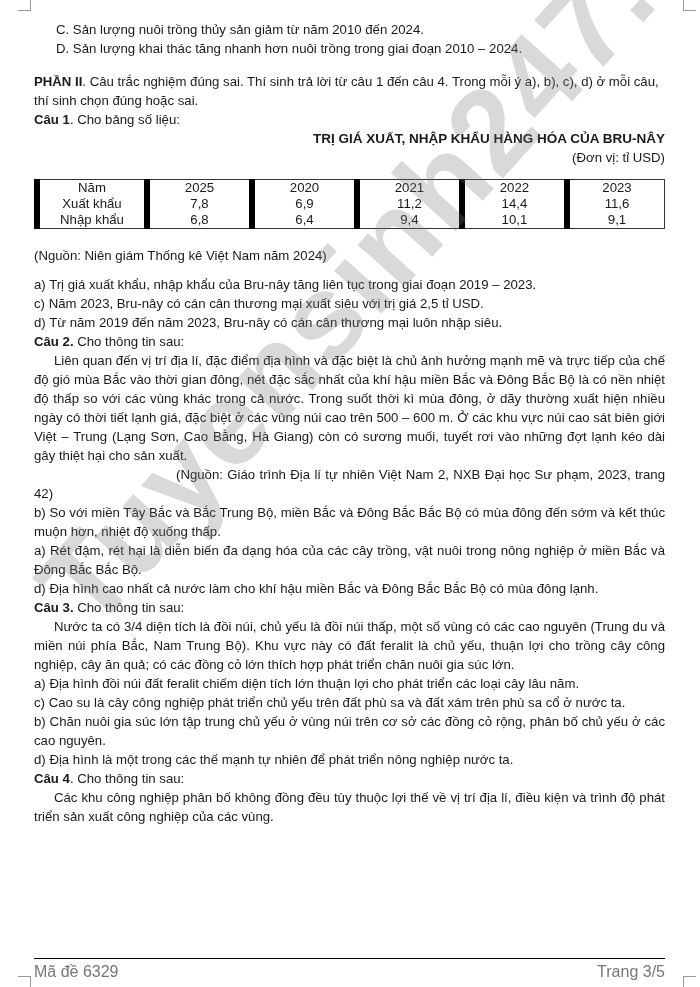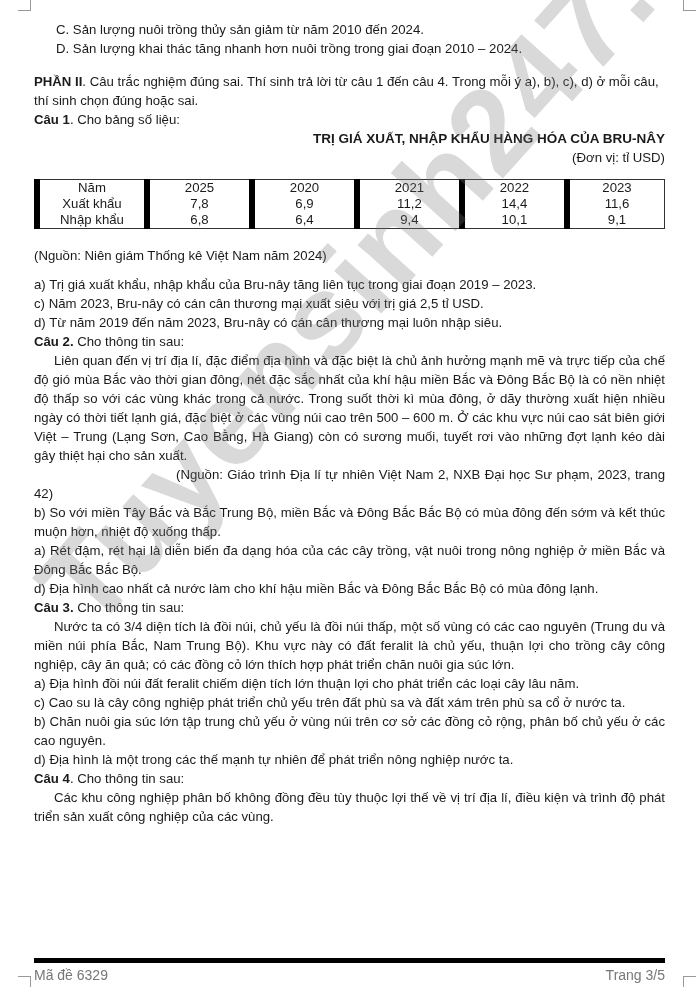"Mã đề 6329" .footer { border-top: 5px solid #000000 -> 1px solid #000000; font-size: 14px -> 16px }
